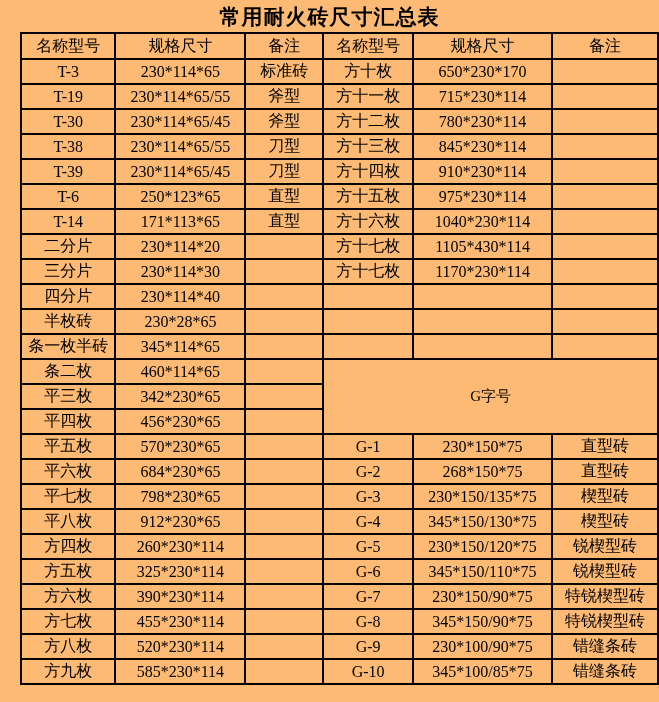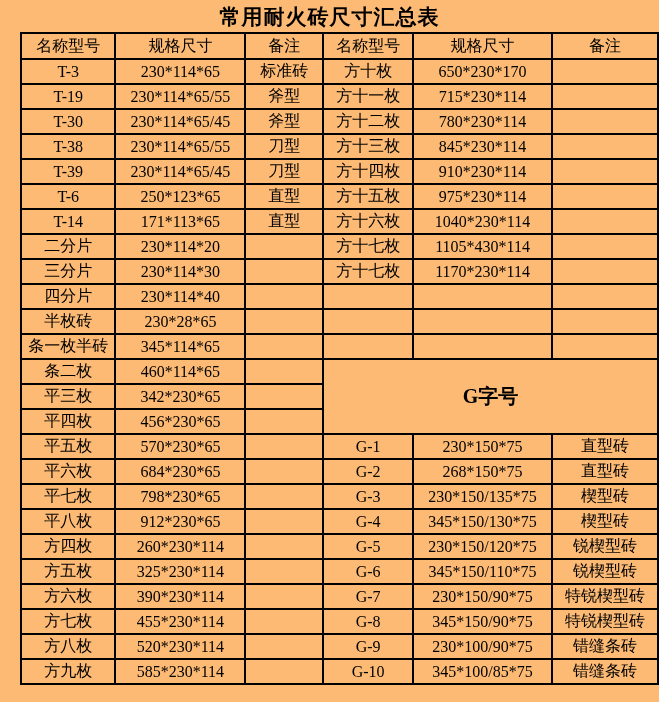"G字号" .brick-table td.g-label-cell { font-size: 20px -> 15px; font-weight: bold -> normal }
